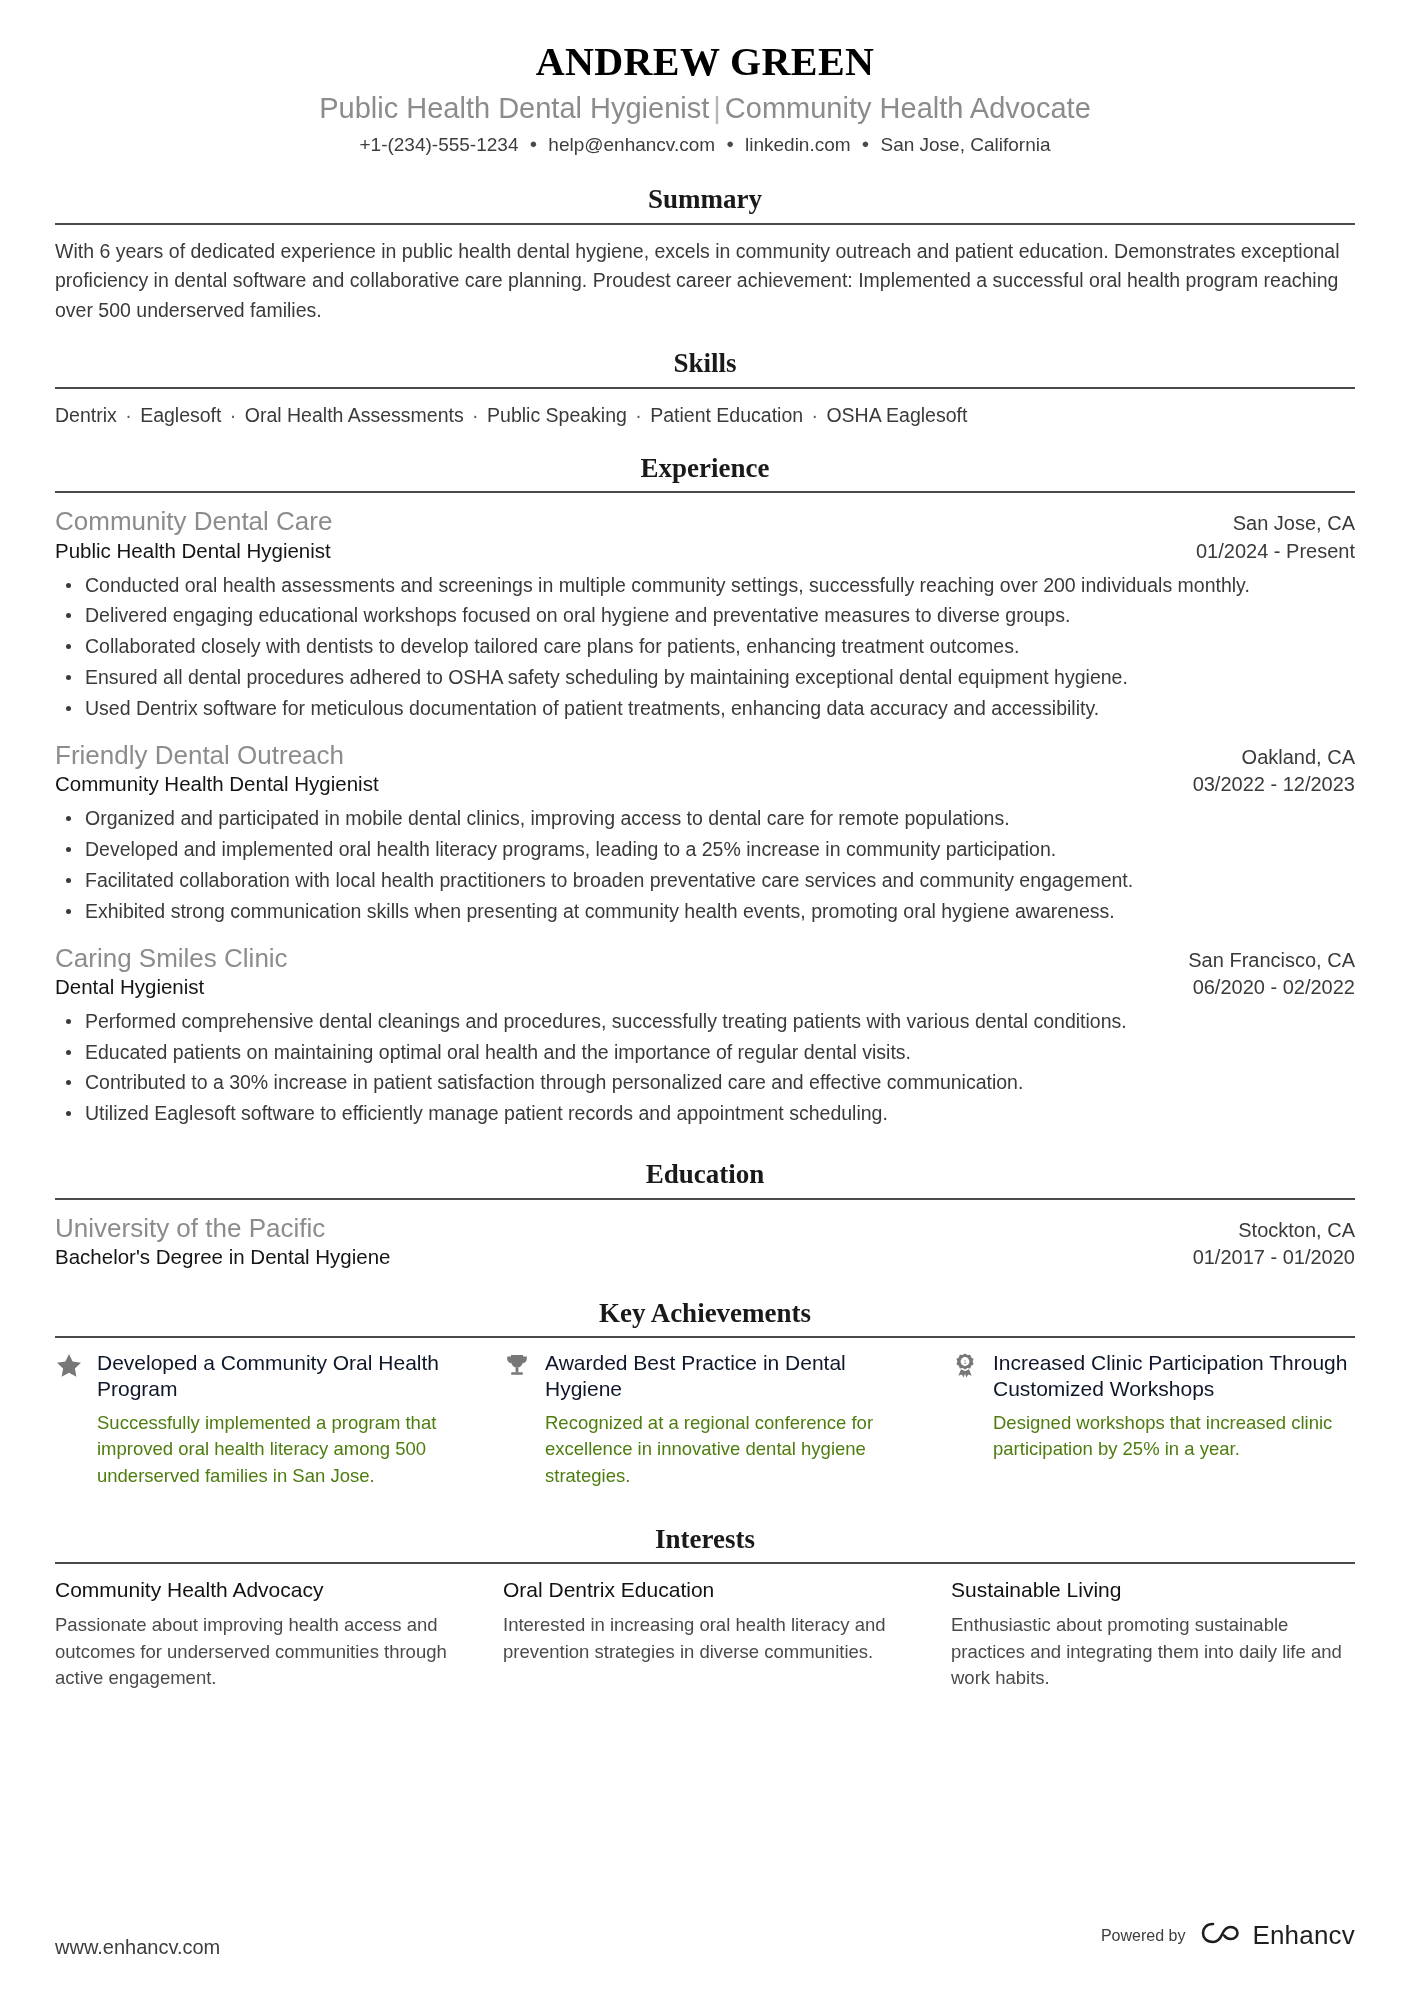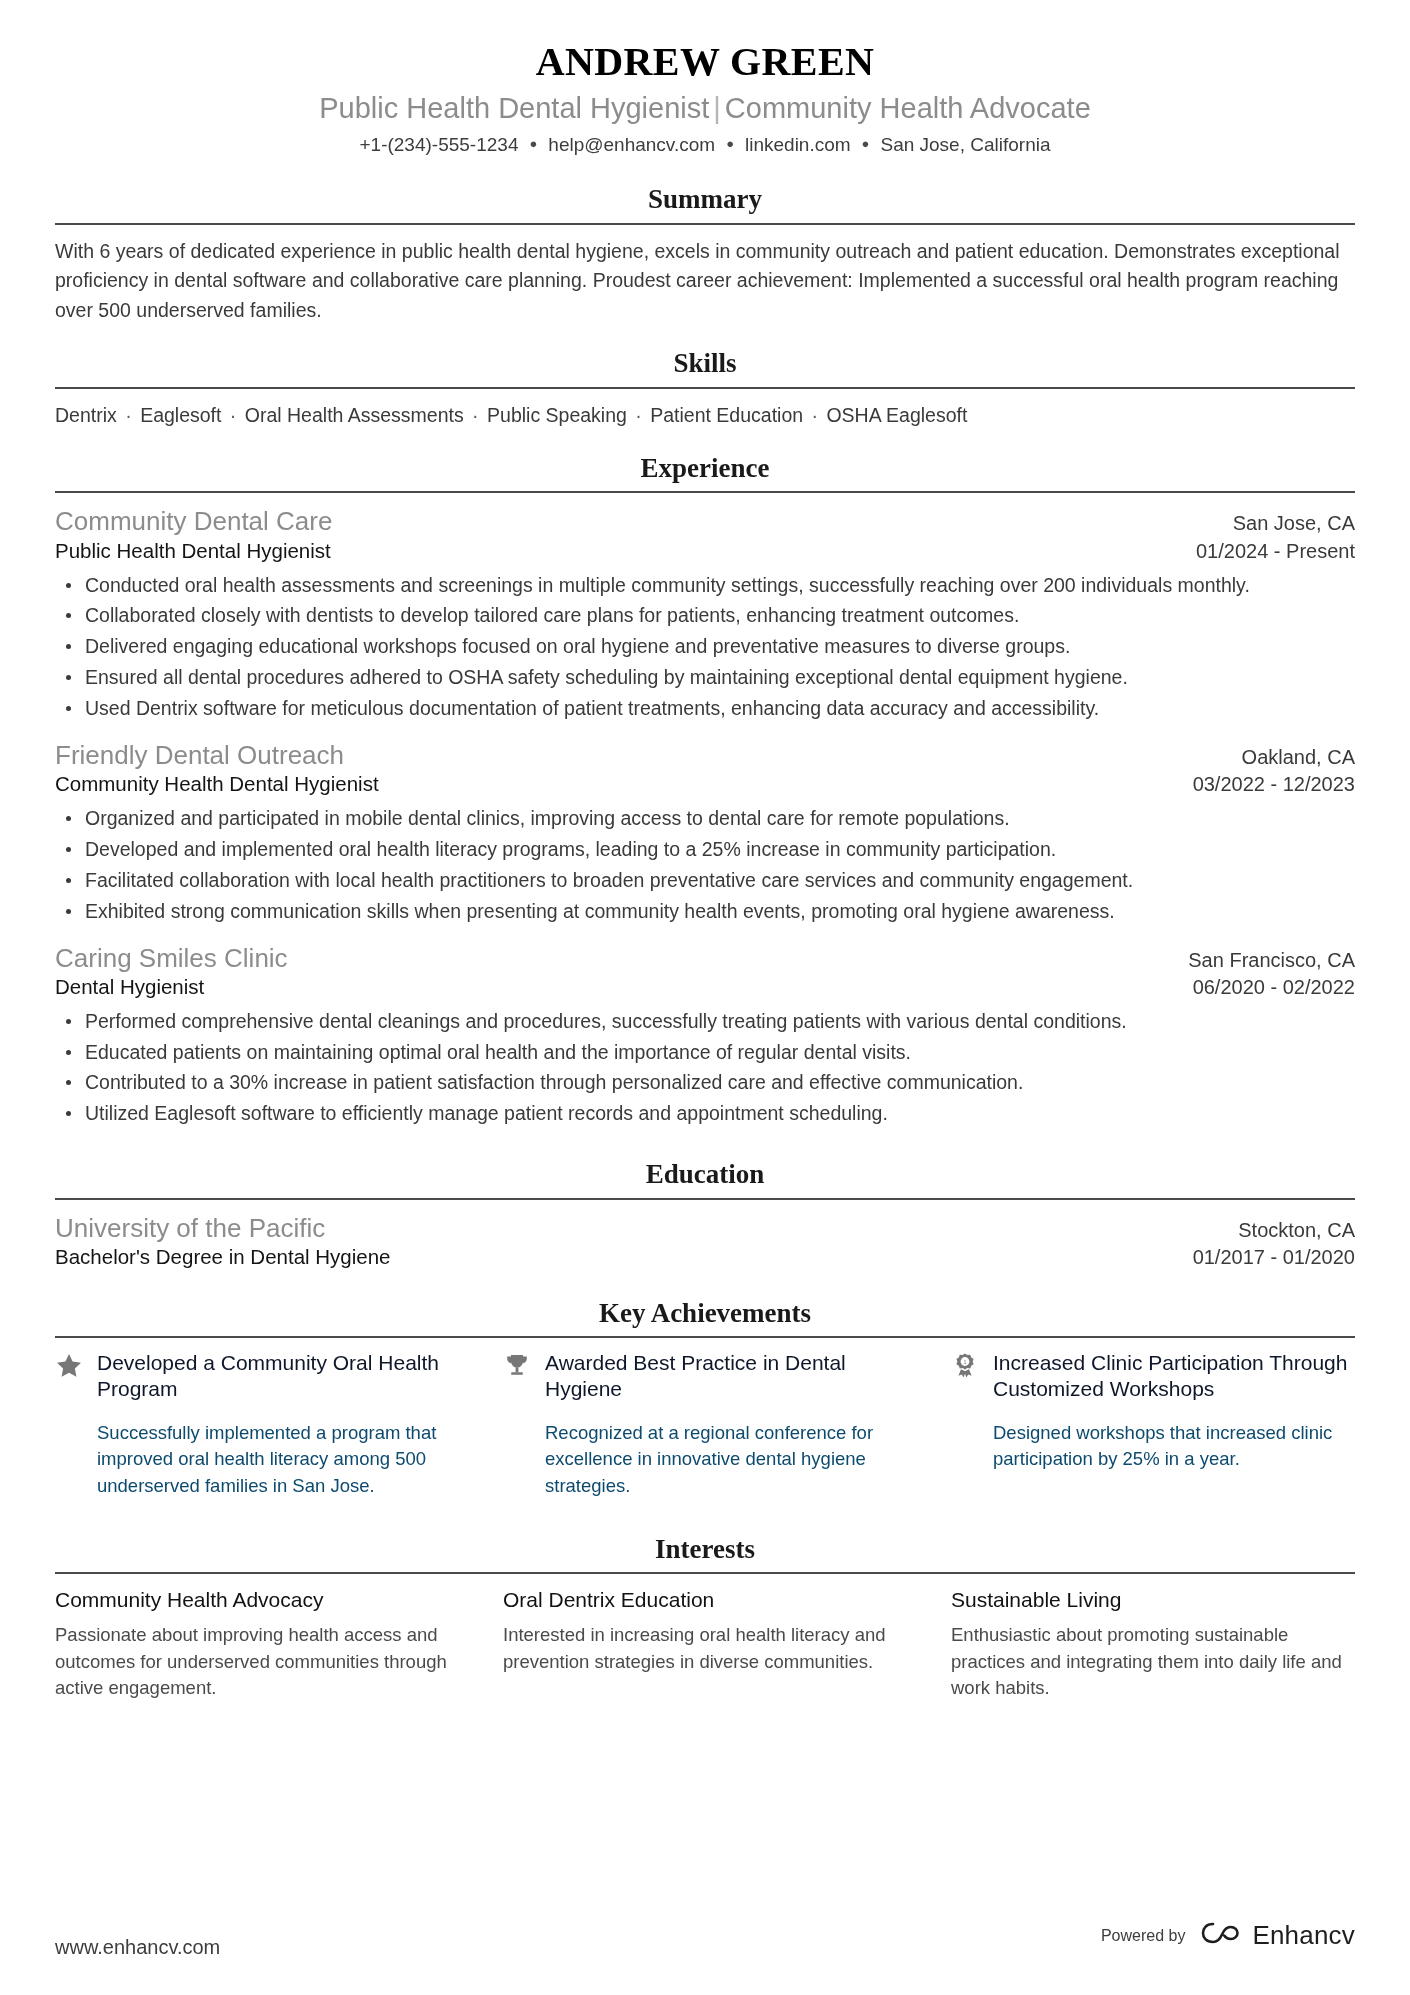"Collaborated closely with dentists to" li { order: before "Delivered engaging educational workshops" -> after "Delivered engaging educational workshops" }
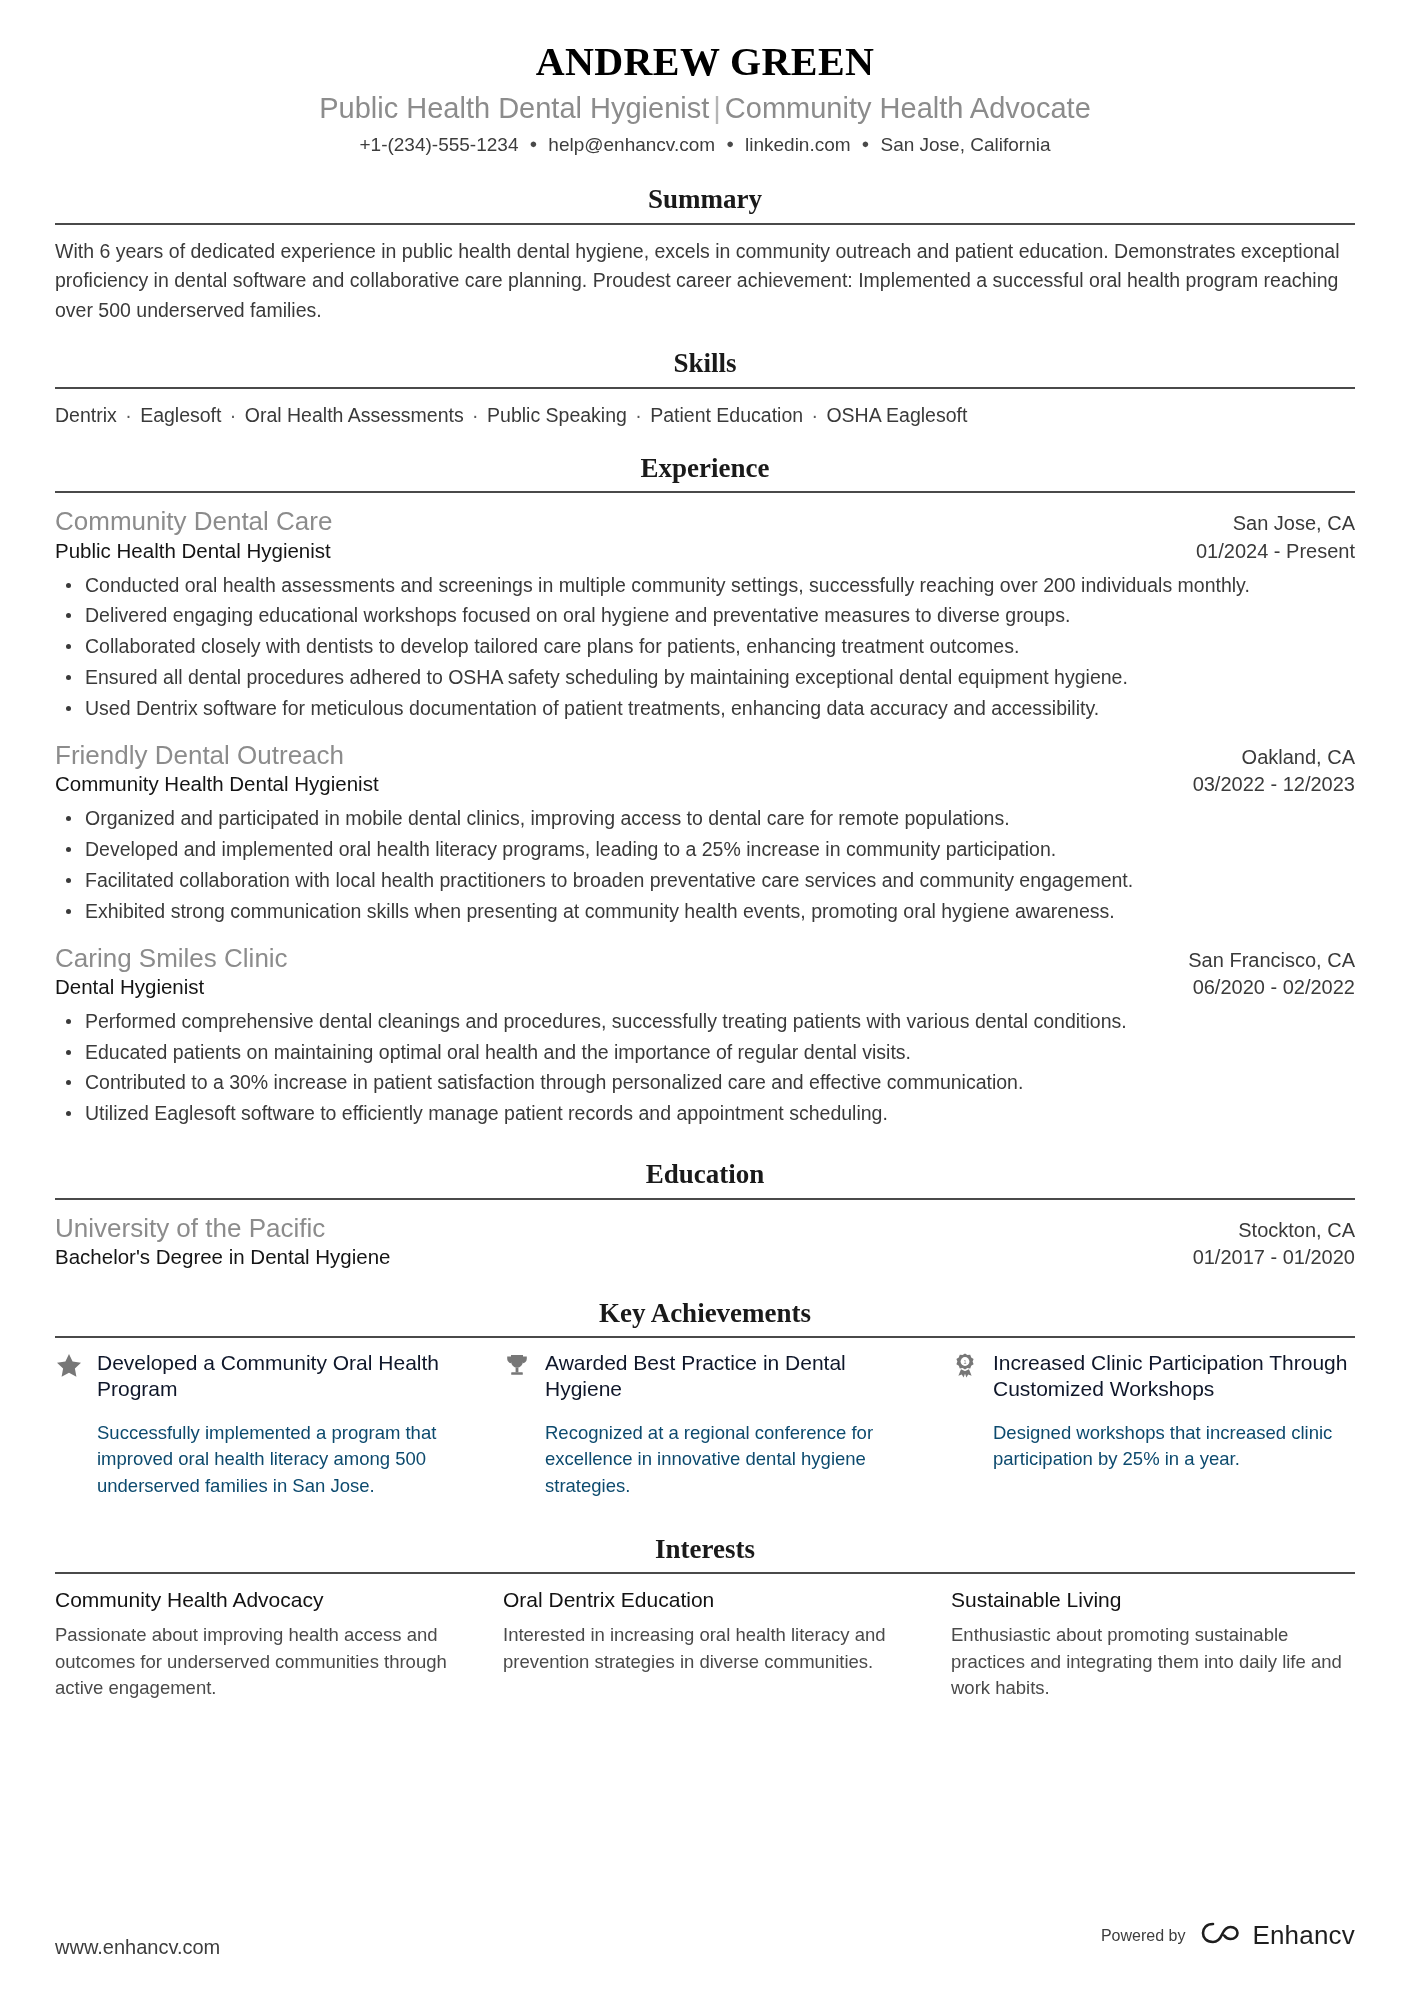"Successfully implemented a program that" .ach-desc { color: #0c4a6e -> #4d7c0f; margin-top: 18px -> 8px }
